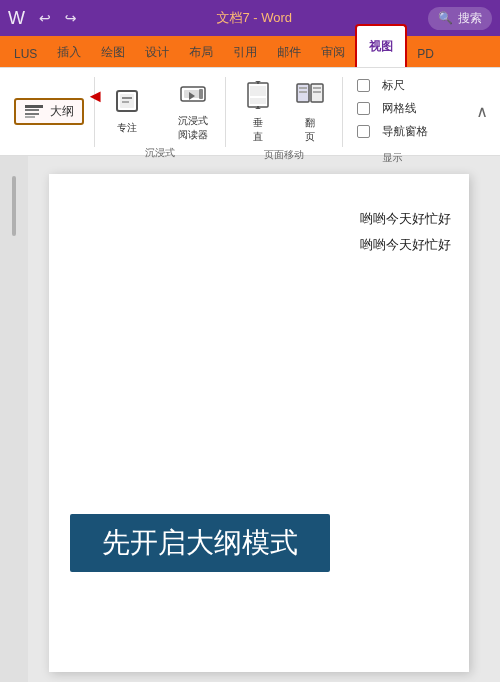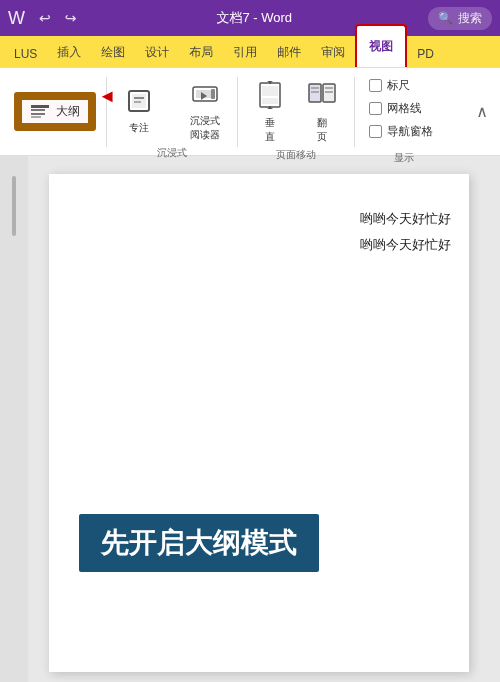"文档7 - Word" .title-bar-title { color: #ffffff -> #fdba74 }
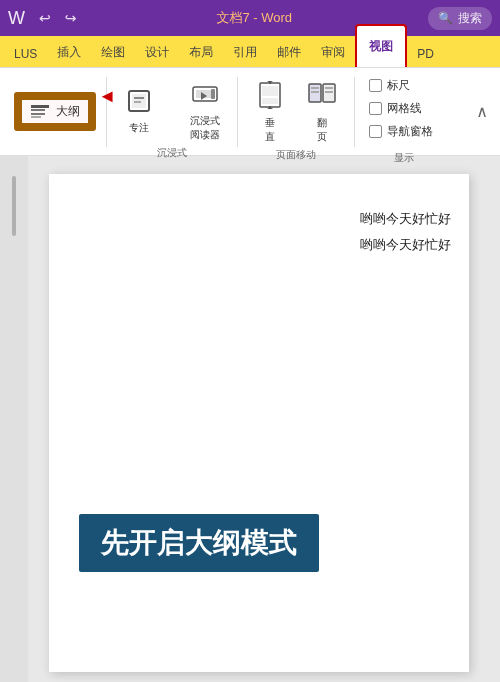"LUS" .ribbon-tabs { background: #fde047 -> #f97316 }
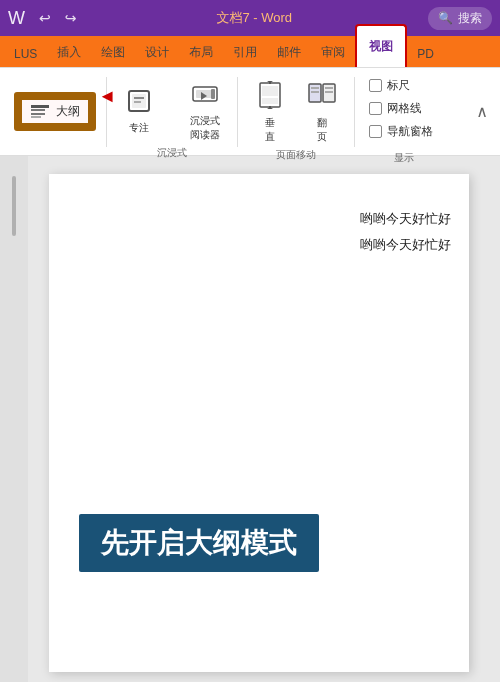"标尺" .checkbox-item { gap: 5px -> 12px }
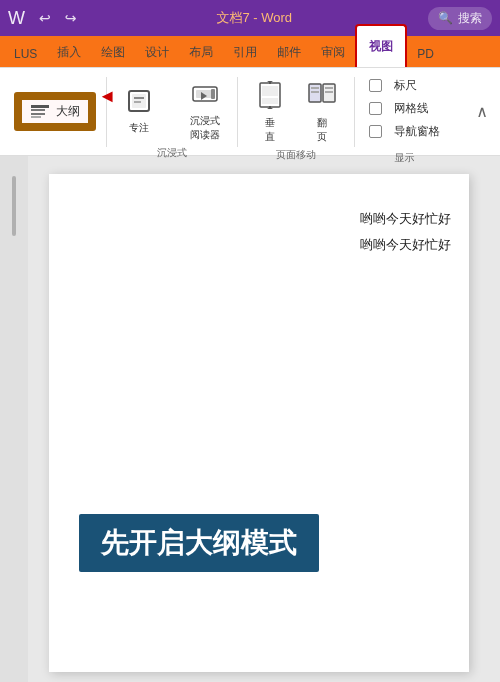"大纲" div.view-mode-item { border: 8px solid #a16207 -> 2px solid #a16207 }
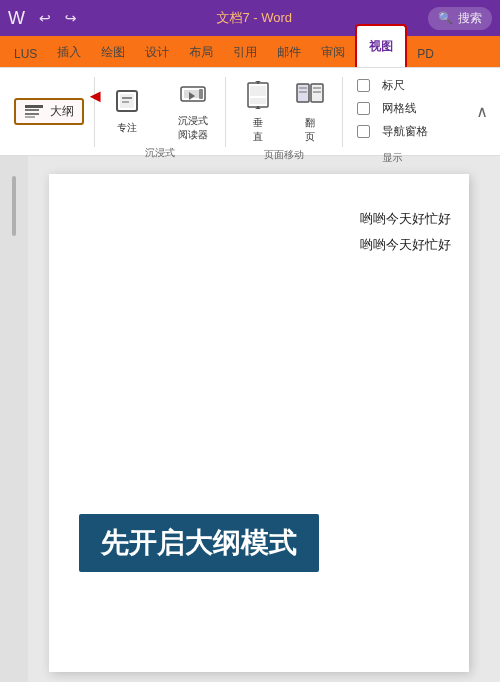"先开启大纲模式" div { font-weight: bold -> normal; left: 30px -> 21px; padding: 10px 22px -> 10px 32px }
